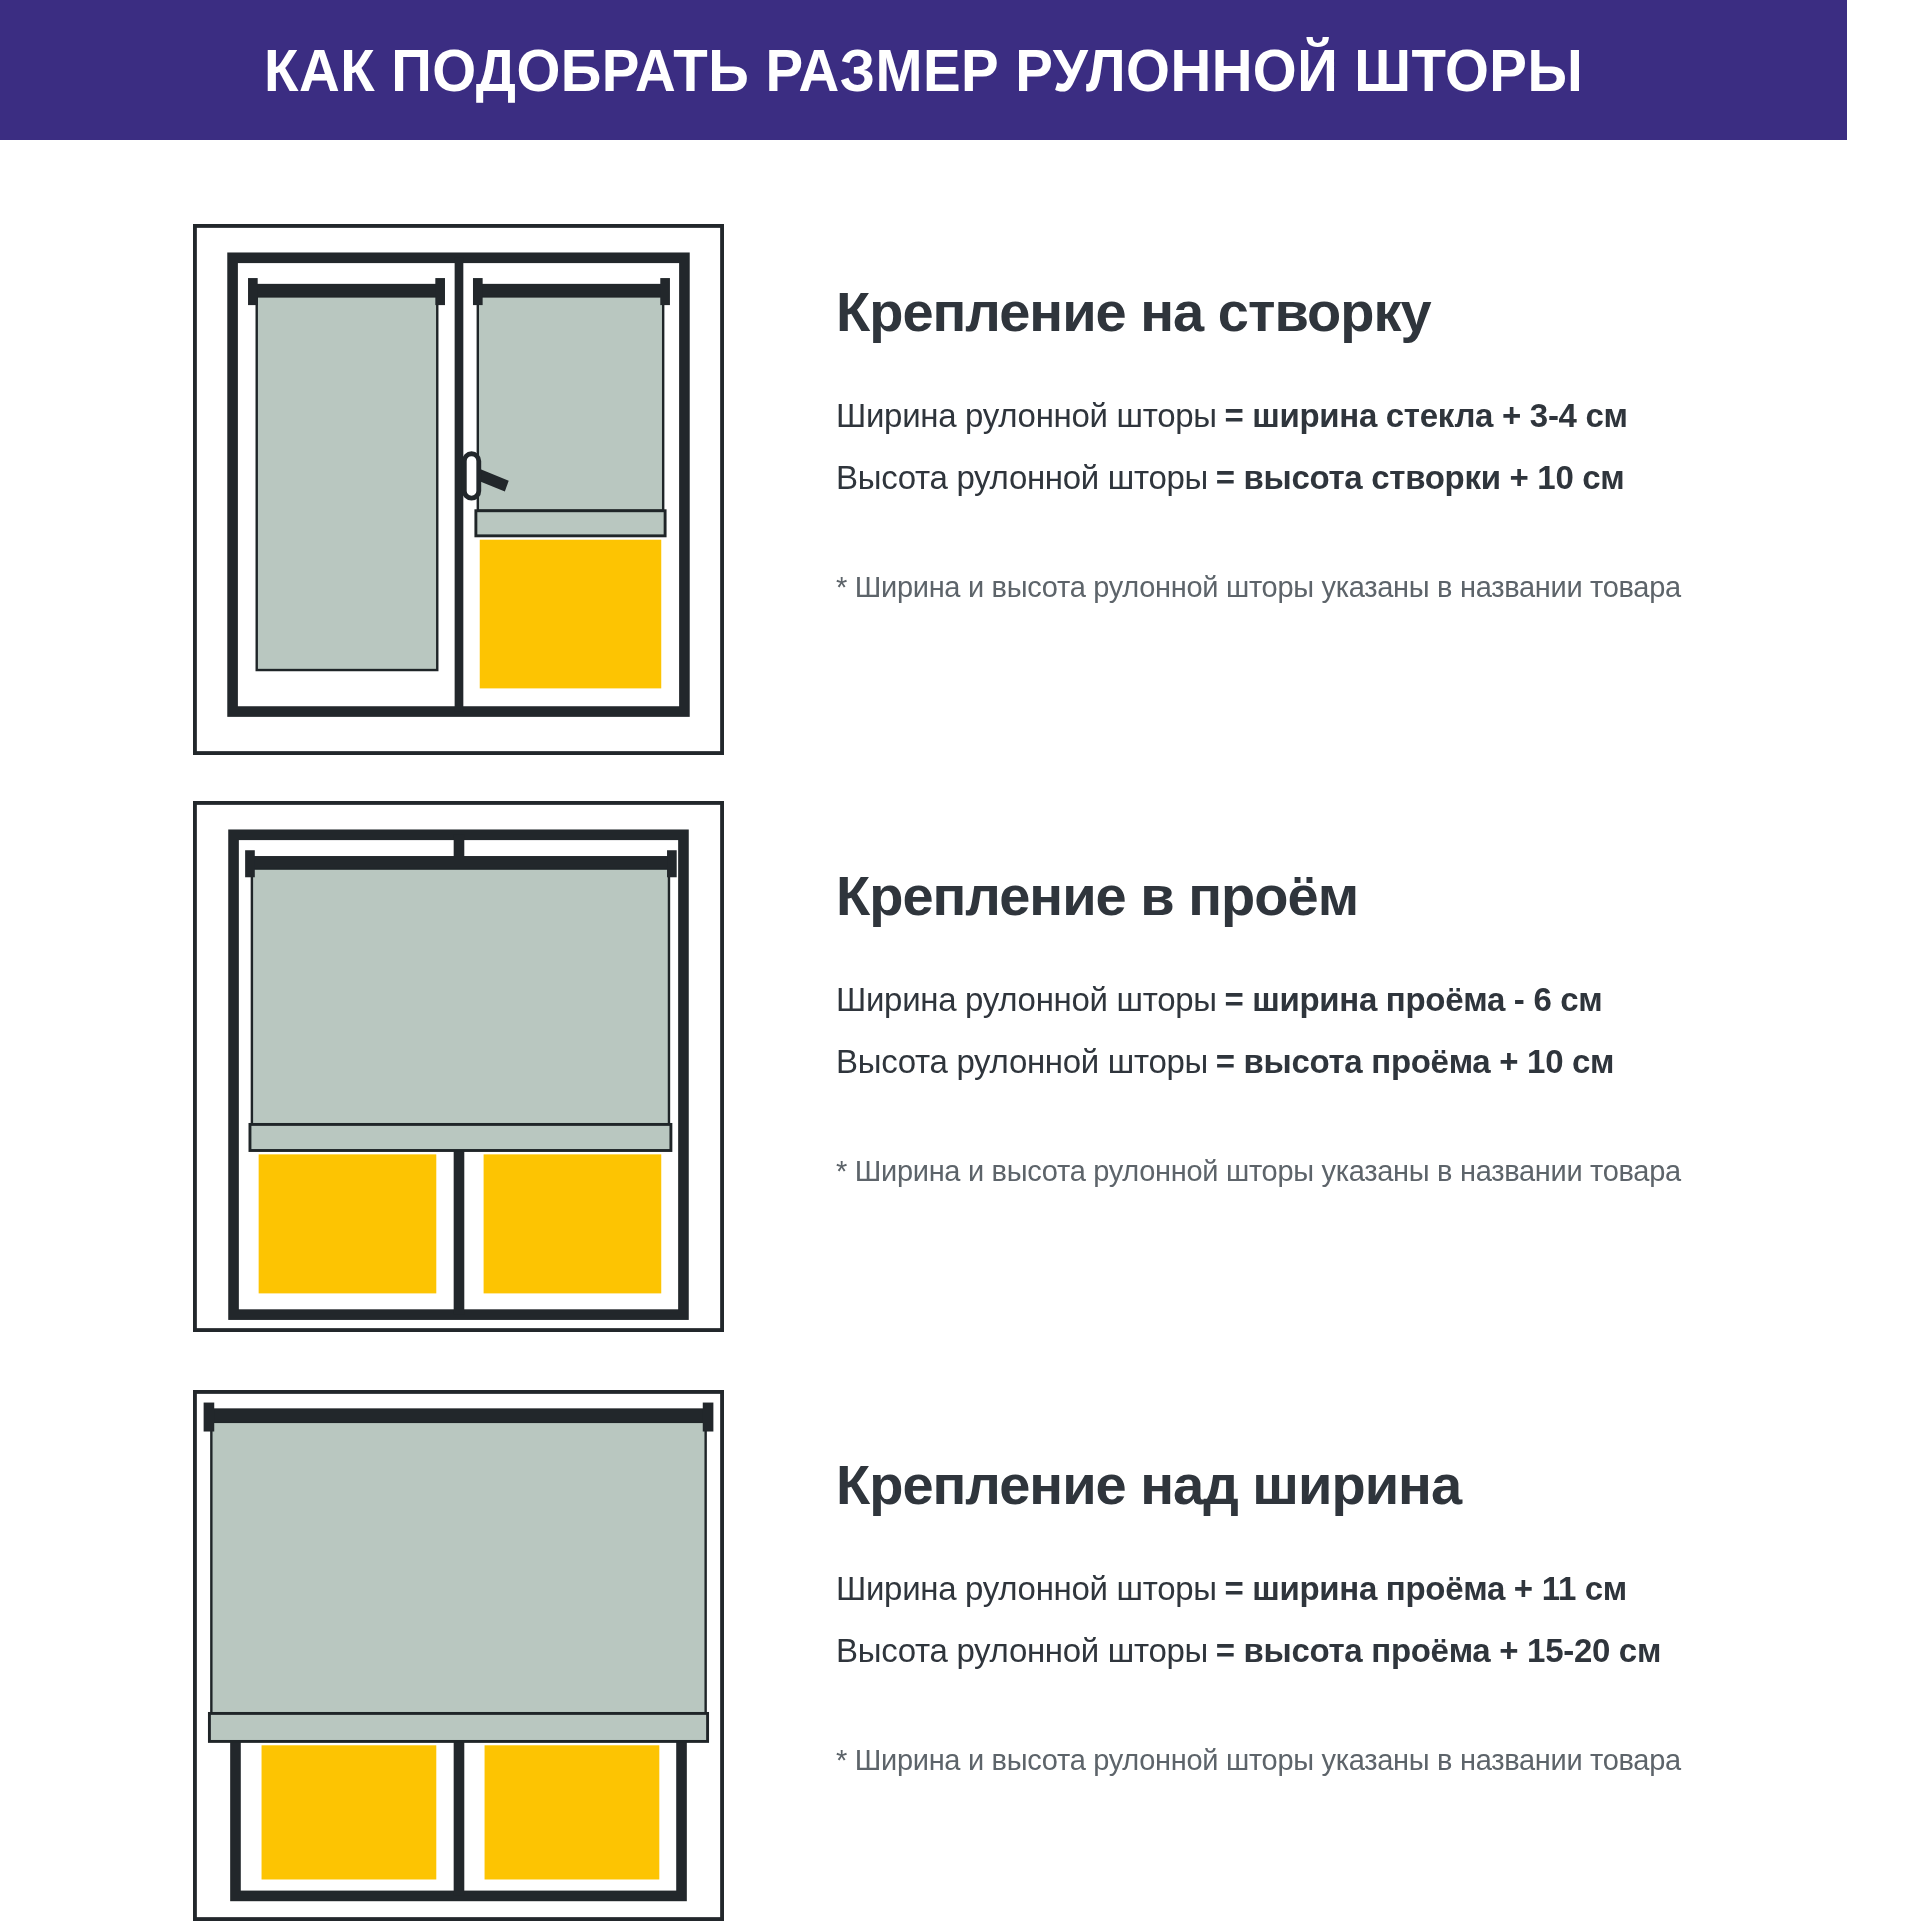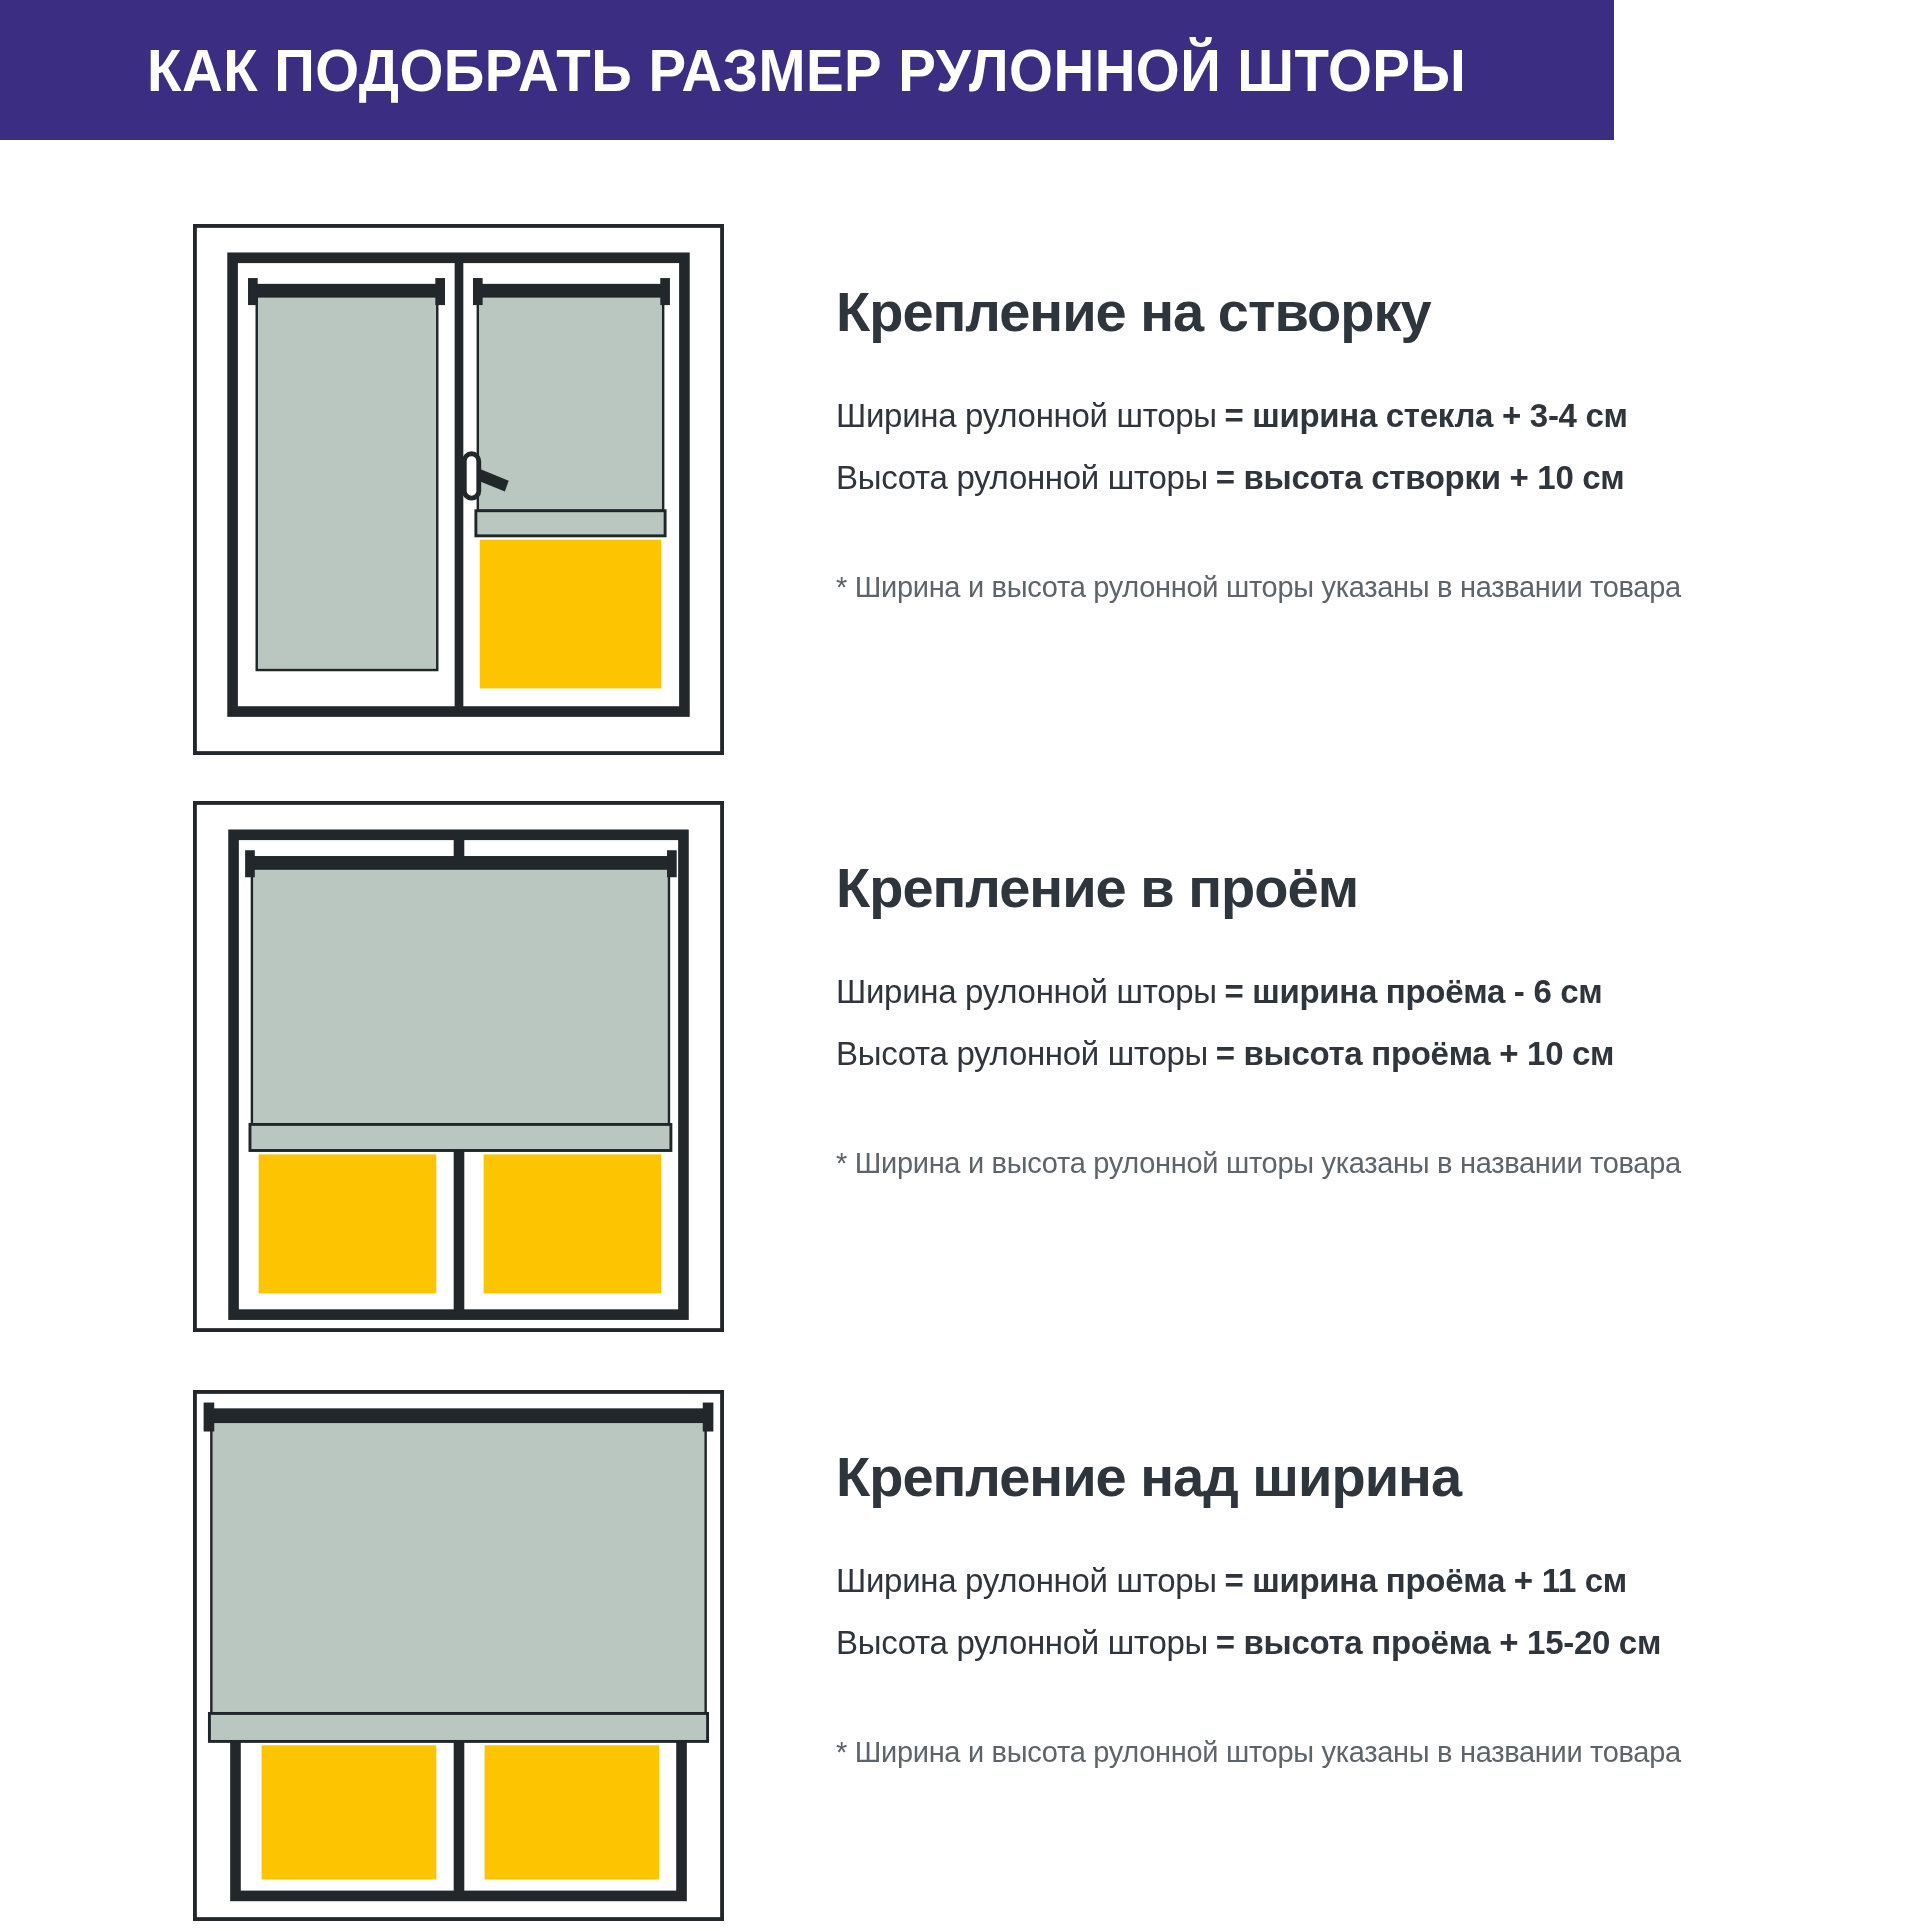"КАК ПОДОБРАТЬ РАЗМЕР РУЛОННОЙ ШТОРЫ" .band { width: 1614px -> 1847px }
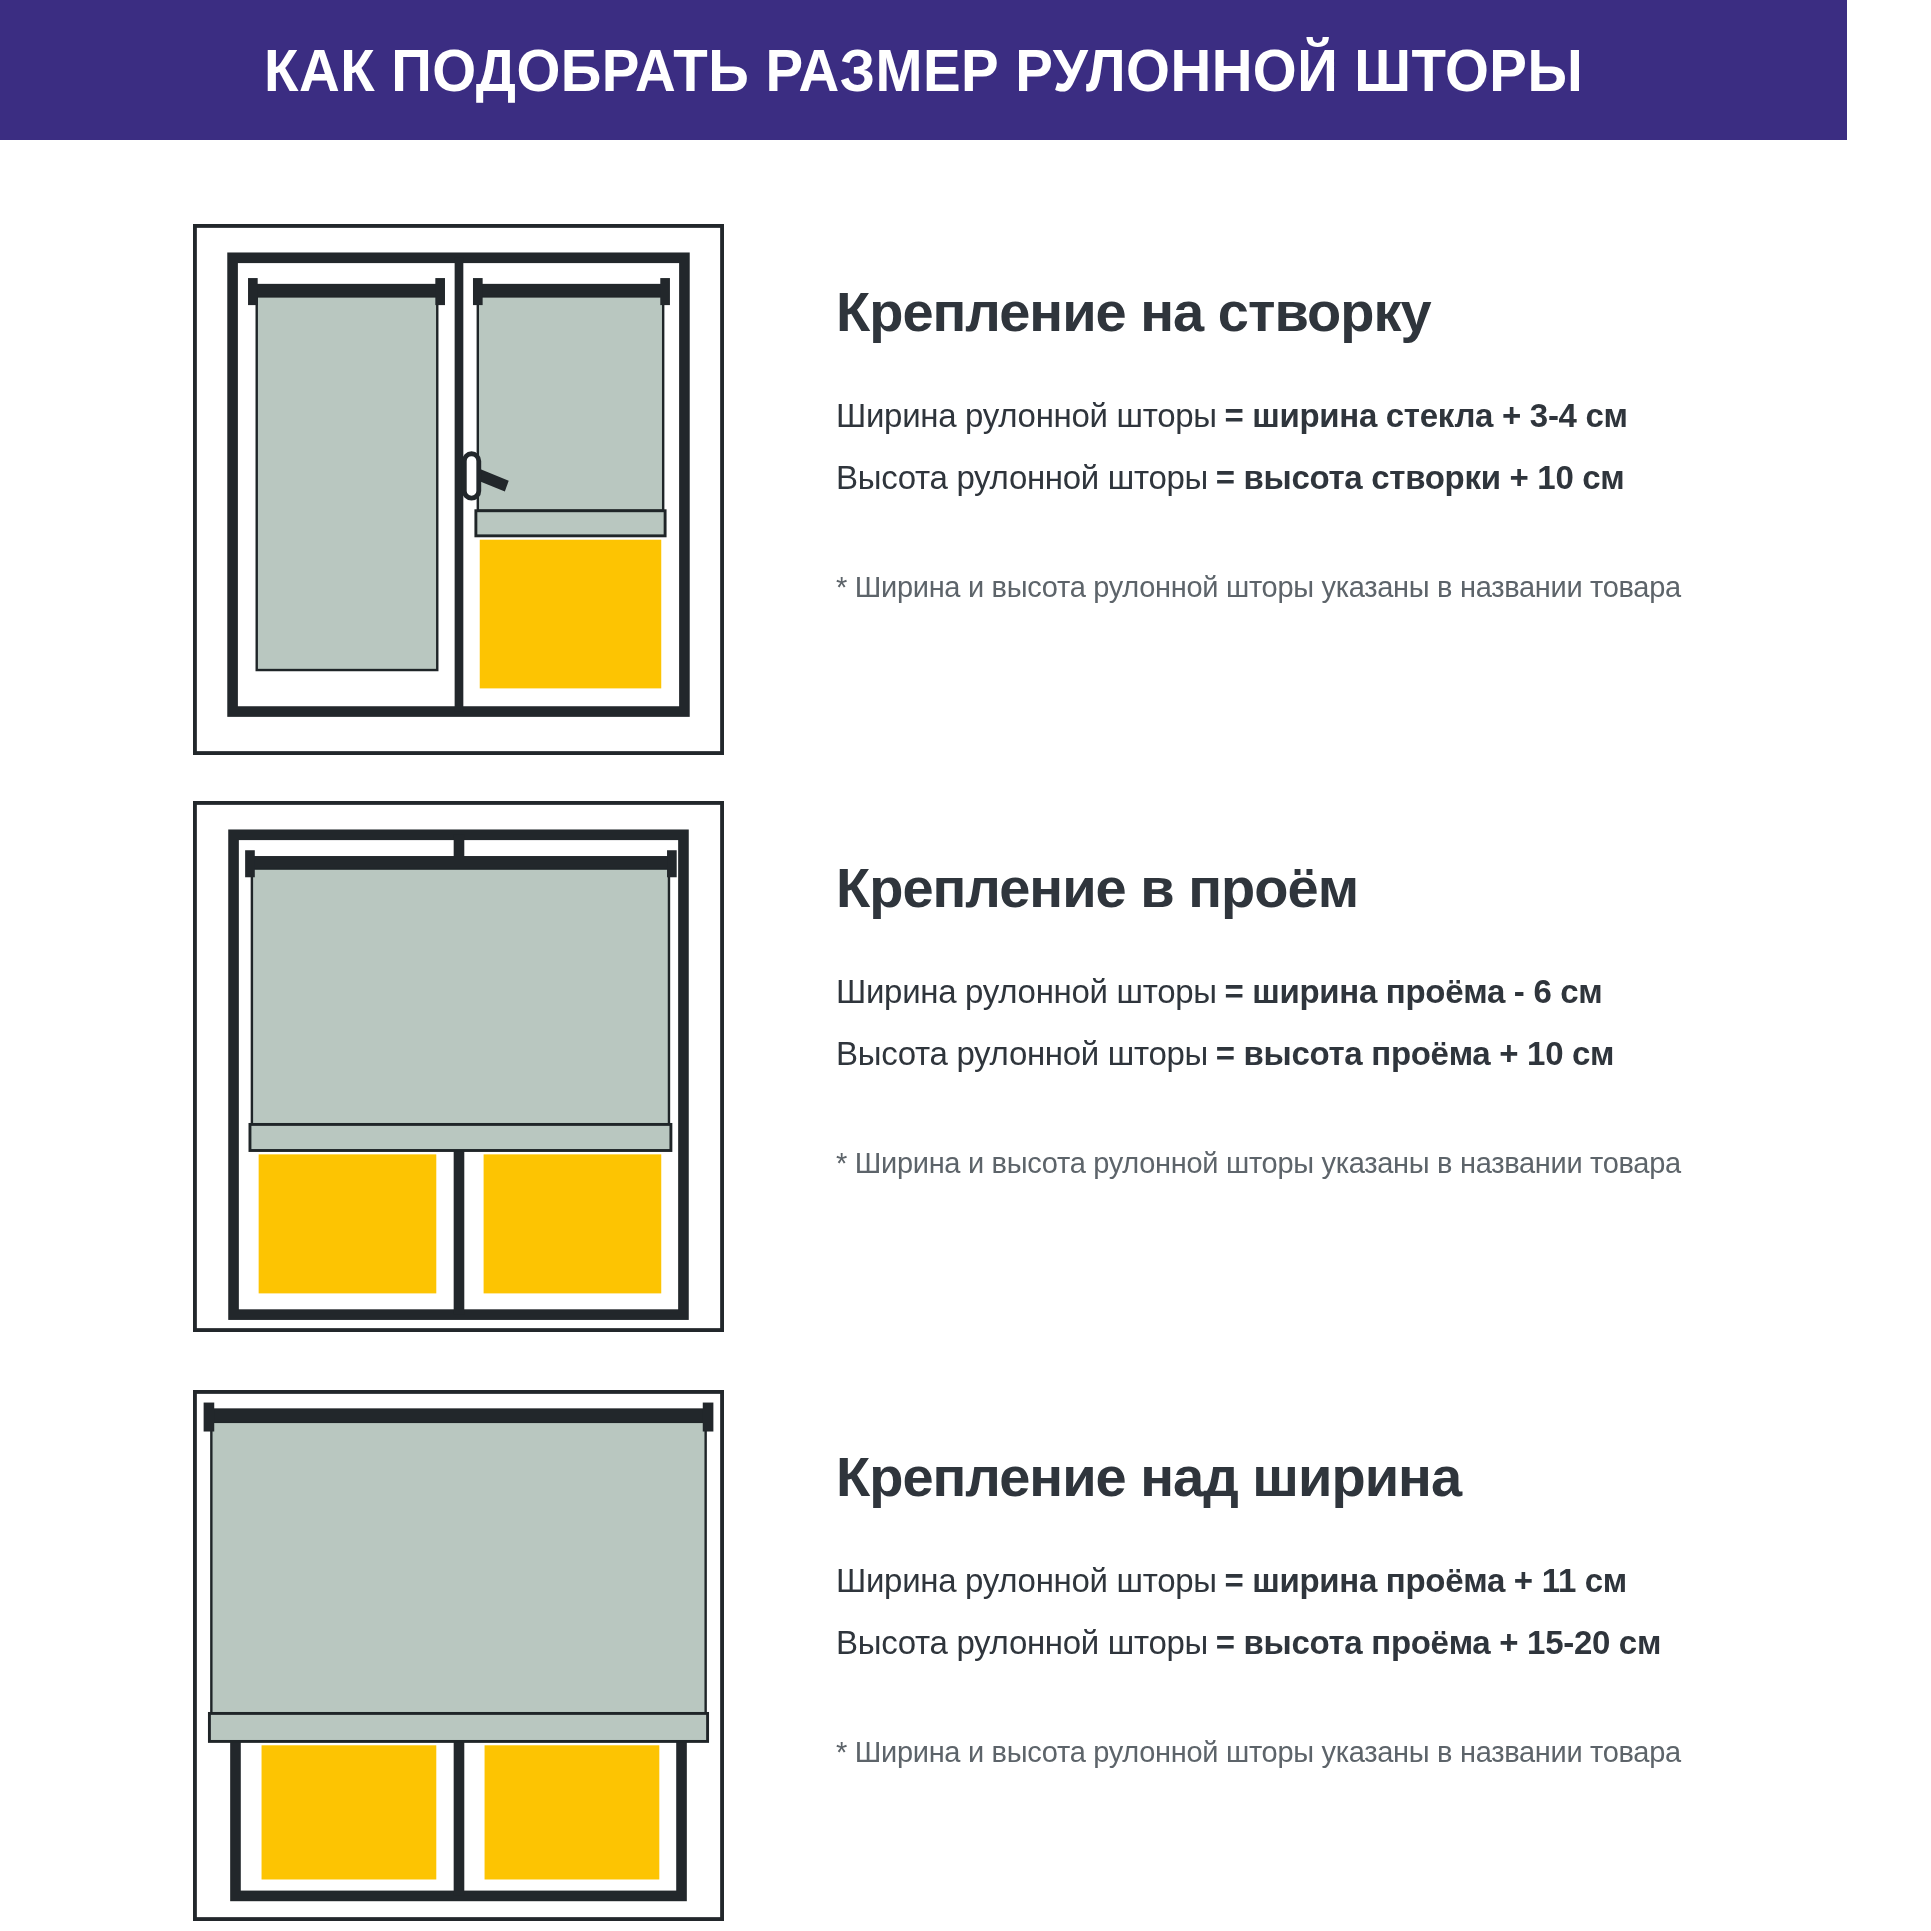"Крепление в проём" #section-2 .textcol,#section-3 .textcol { top: 54px -> 62px }
